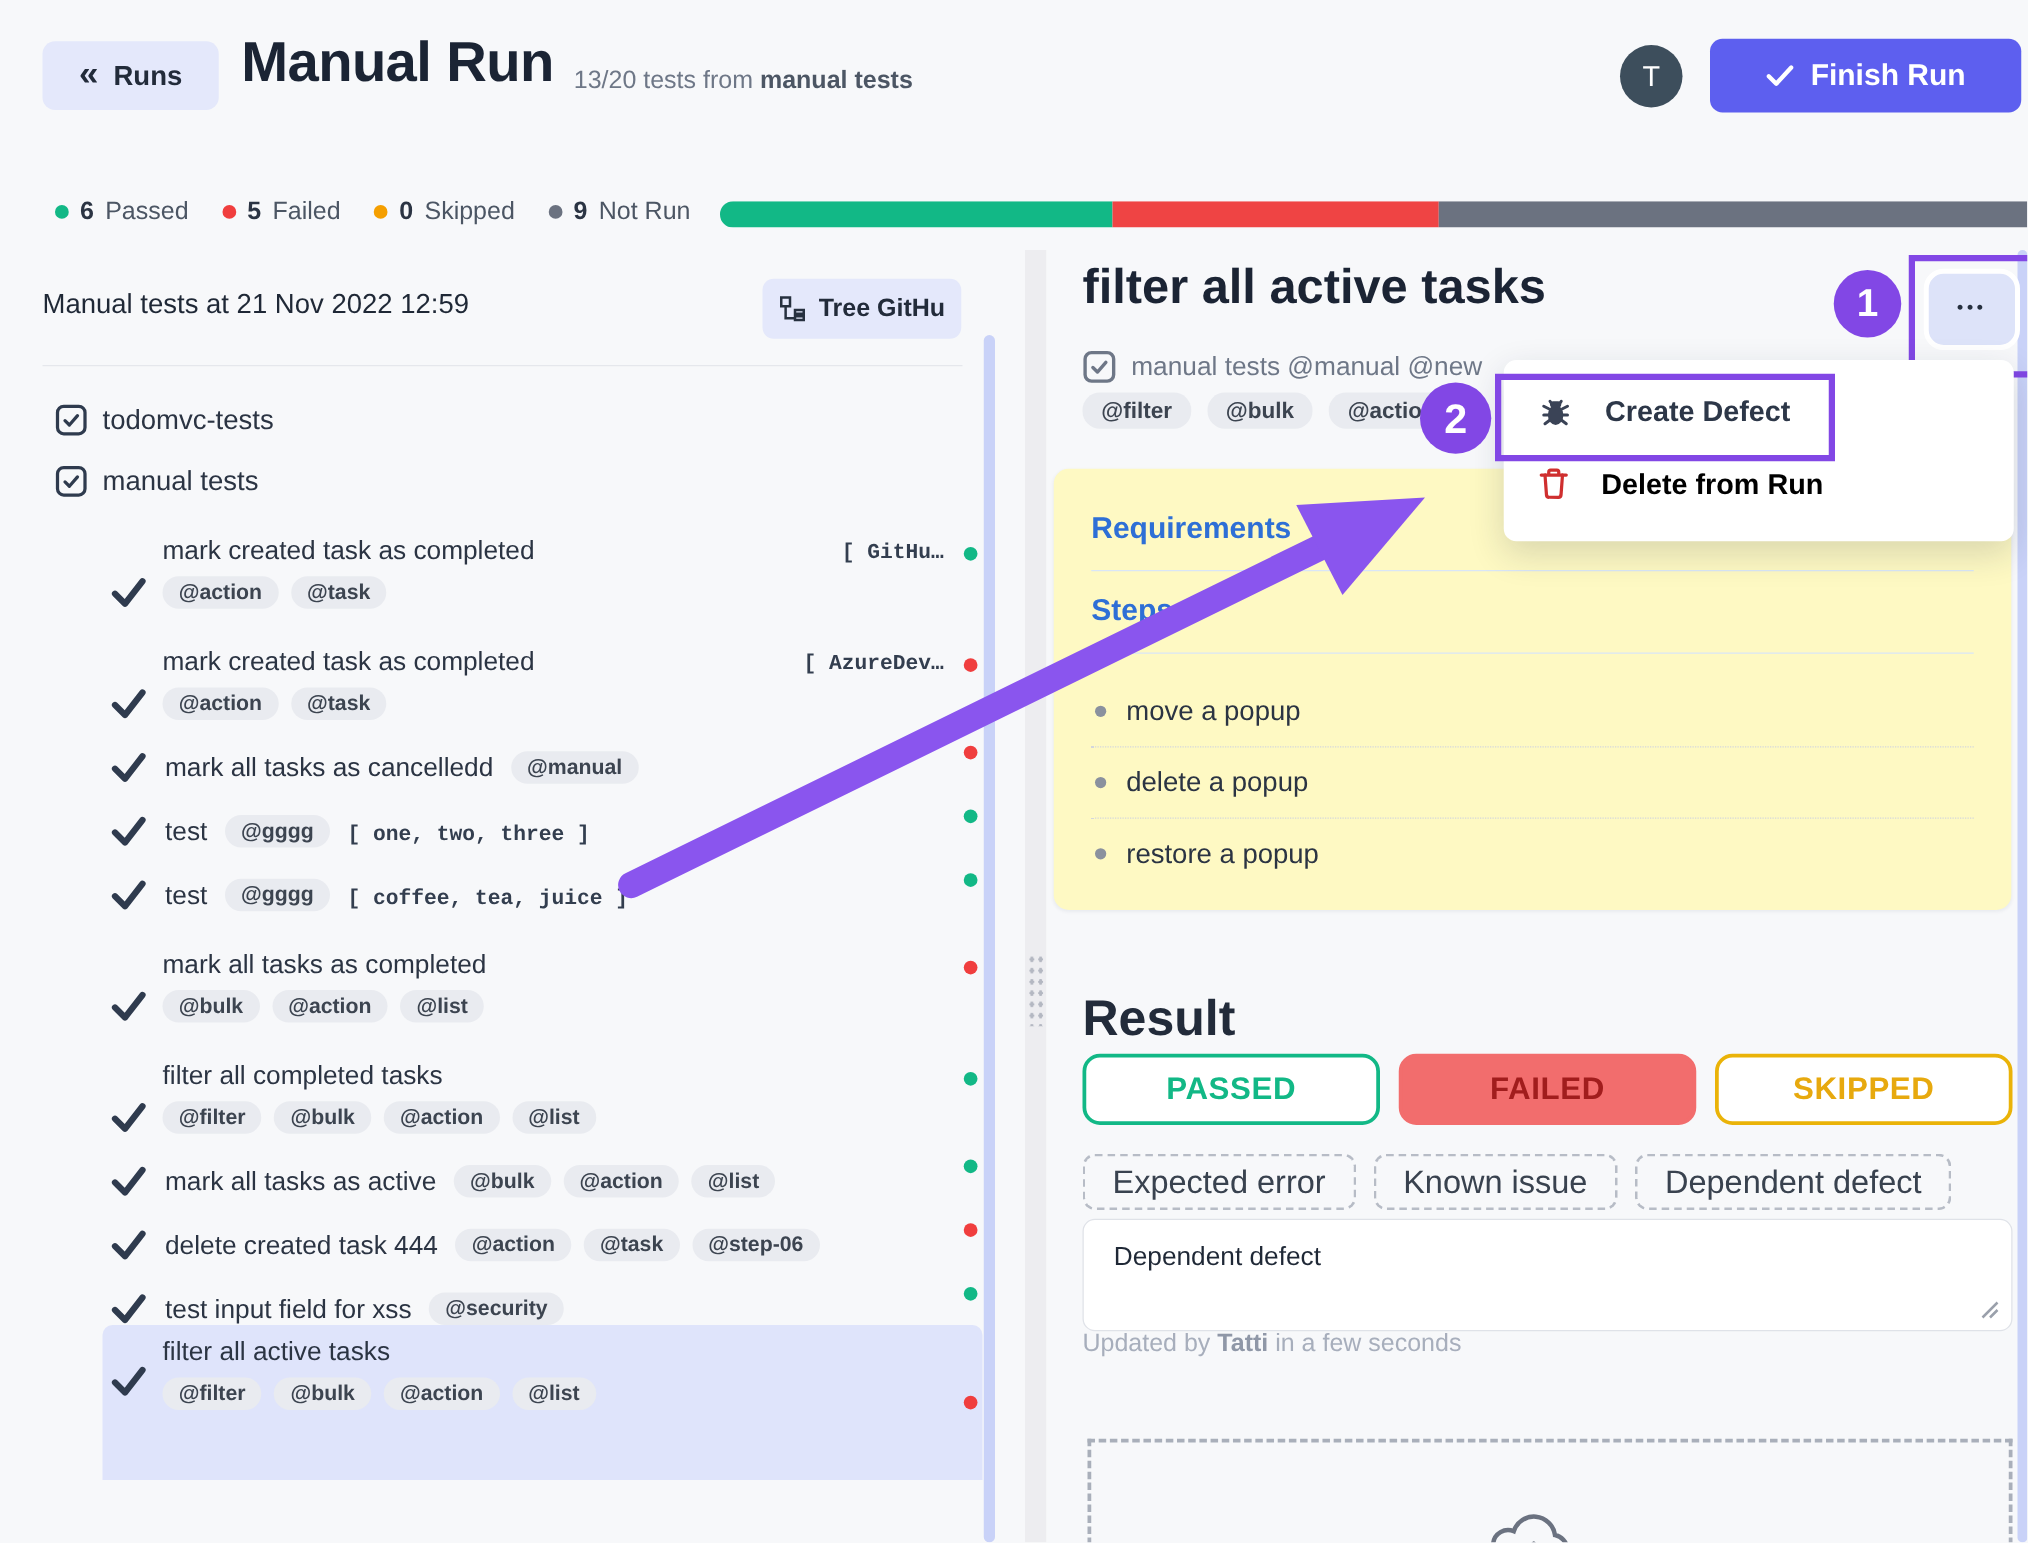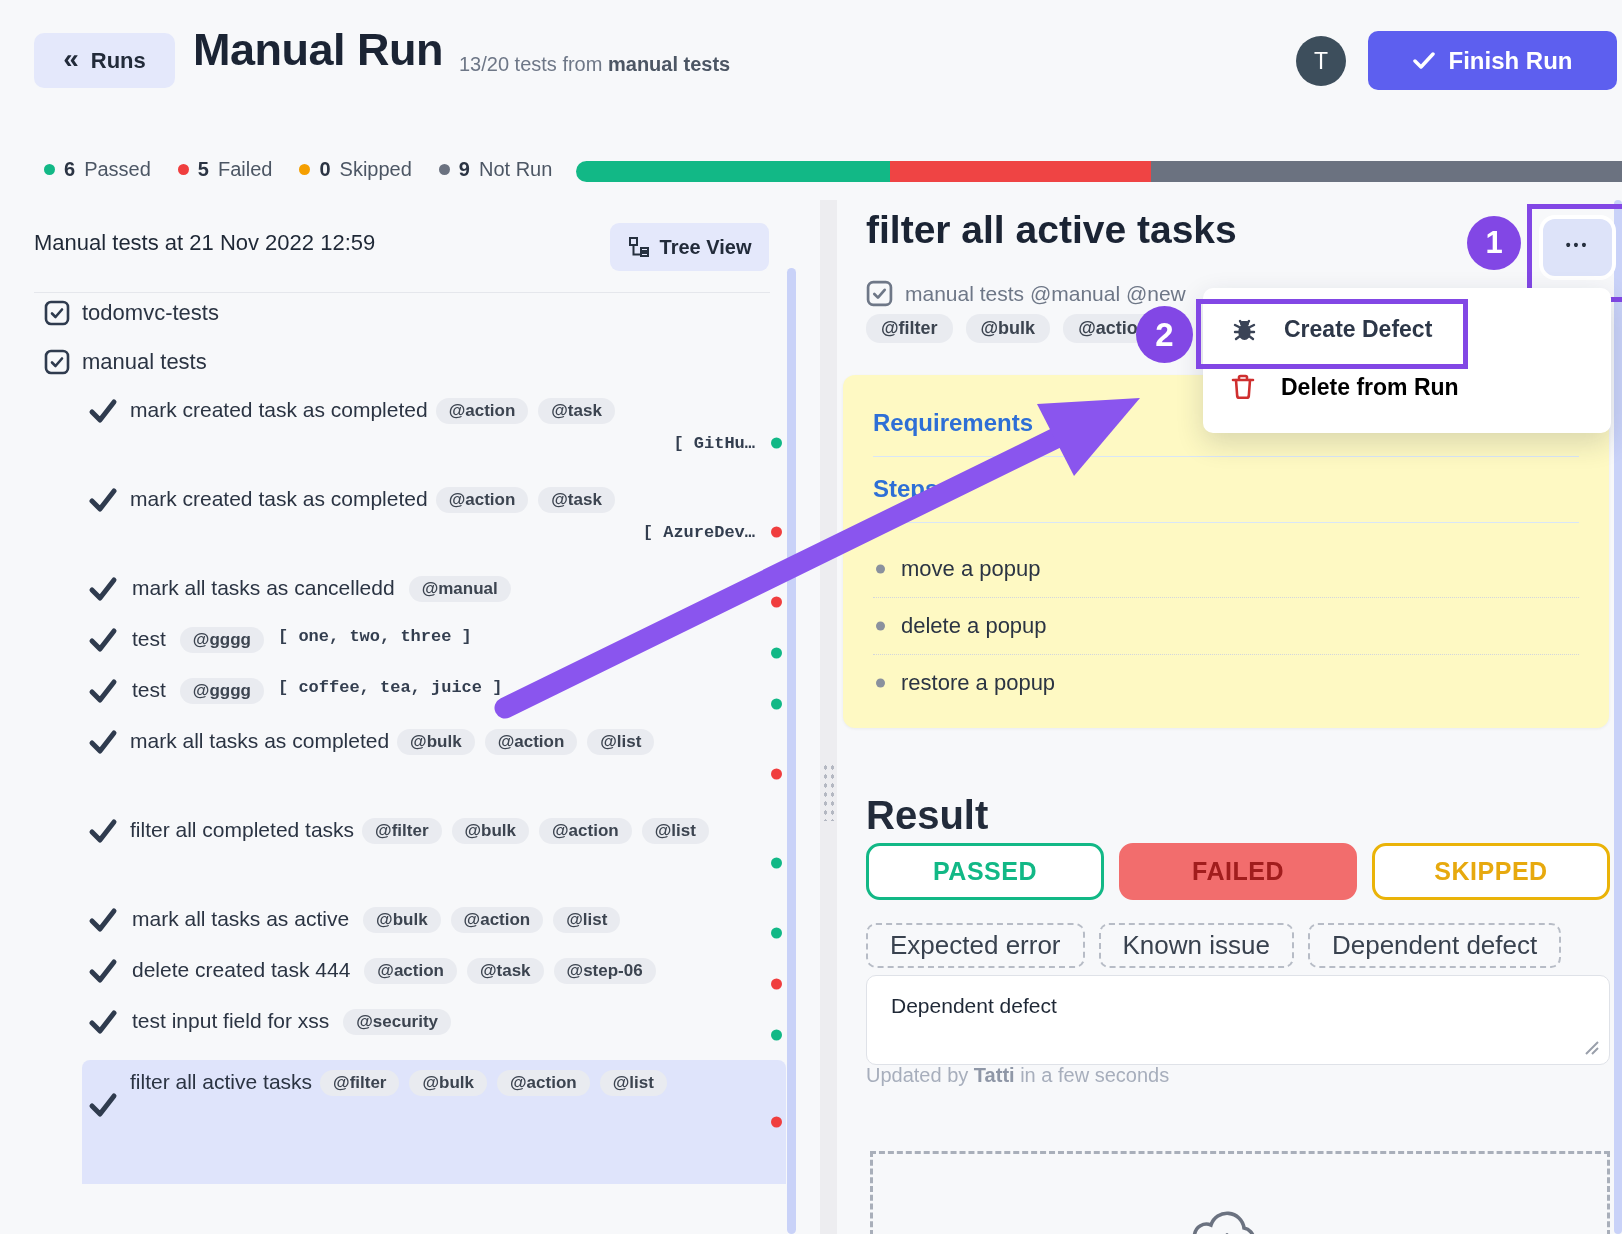"Tree View" span { text: View -> GitHu }
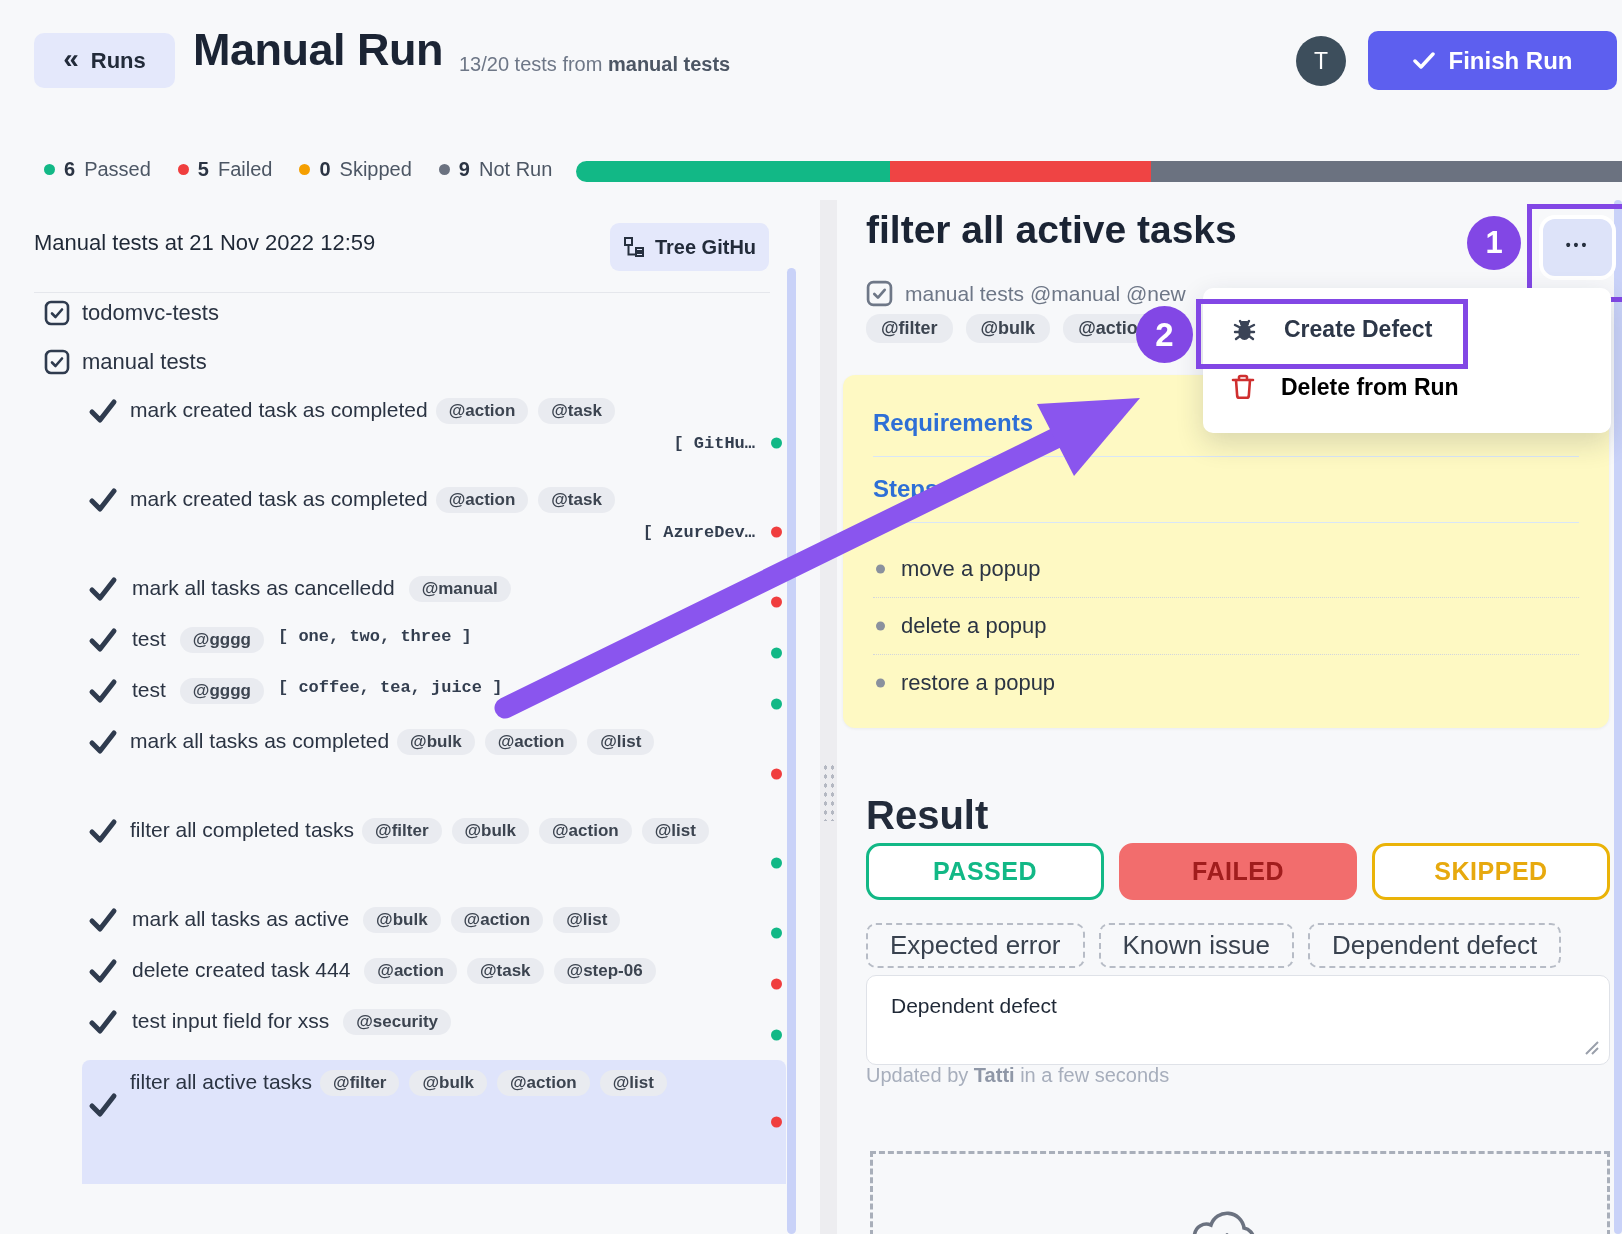"todomvc-tests" .row { align-items: flex-start -> flex-end }
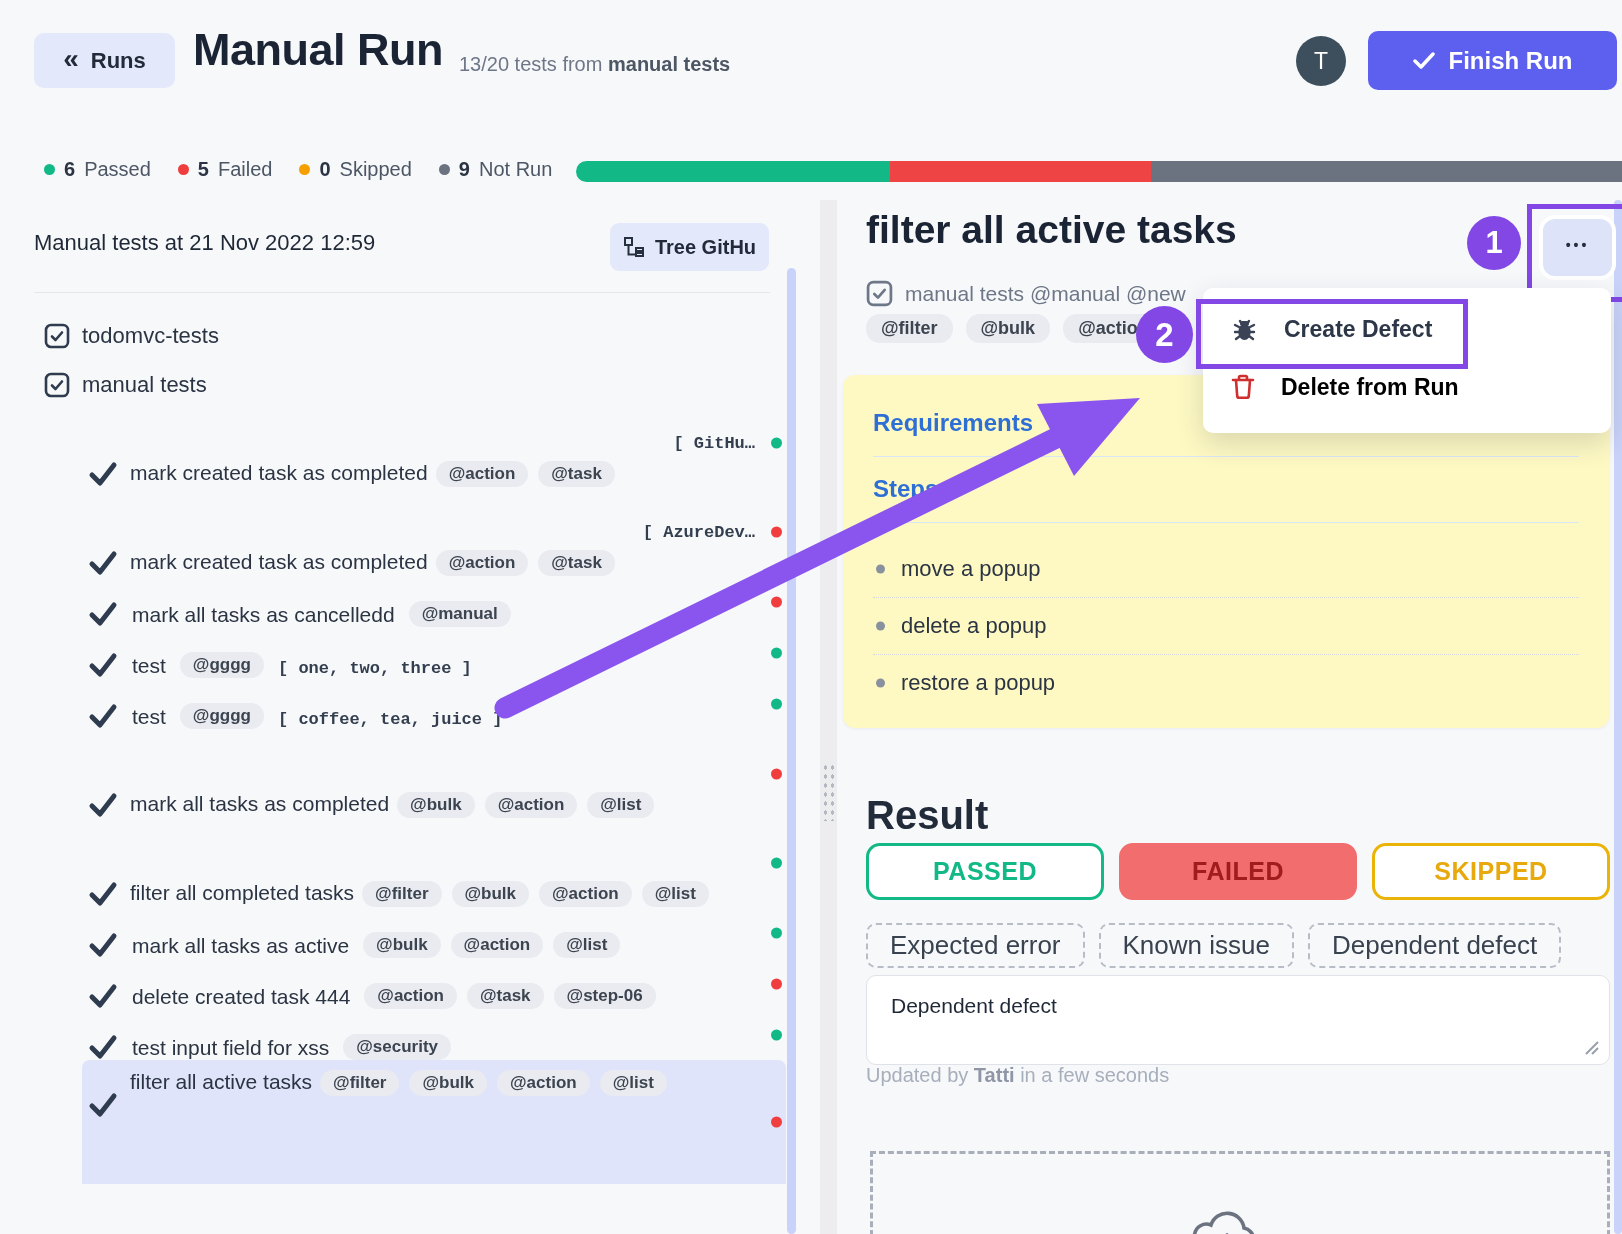"mark created task as completed" .stack { flex-direction: row -> column }
